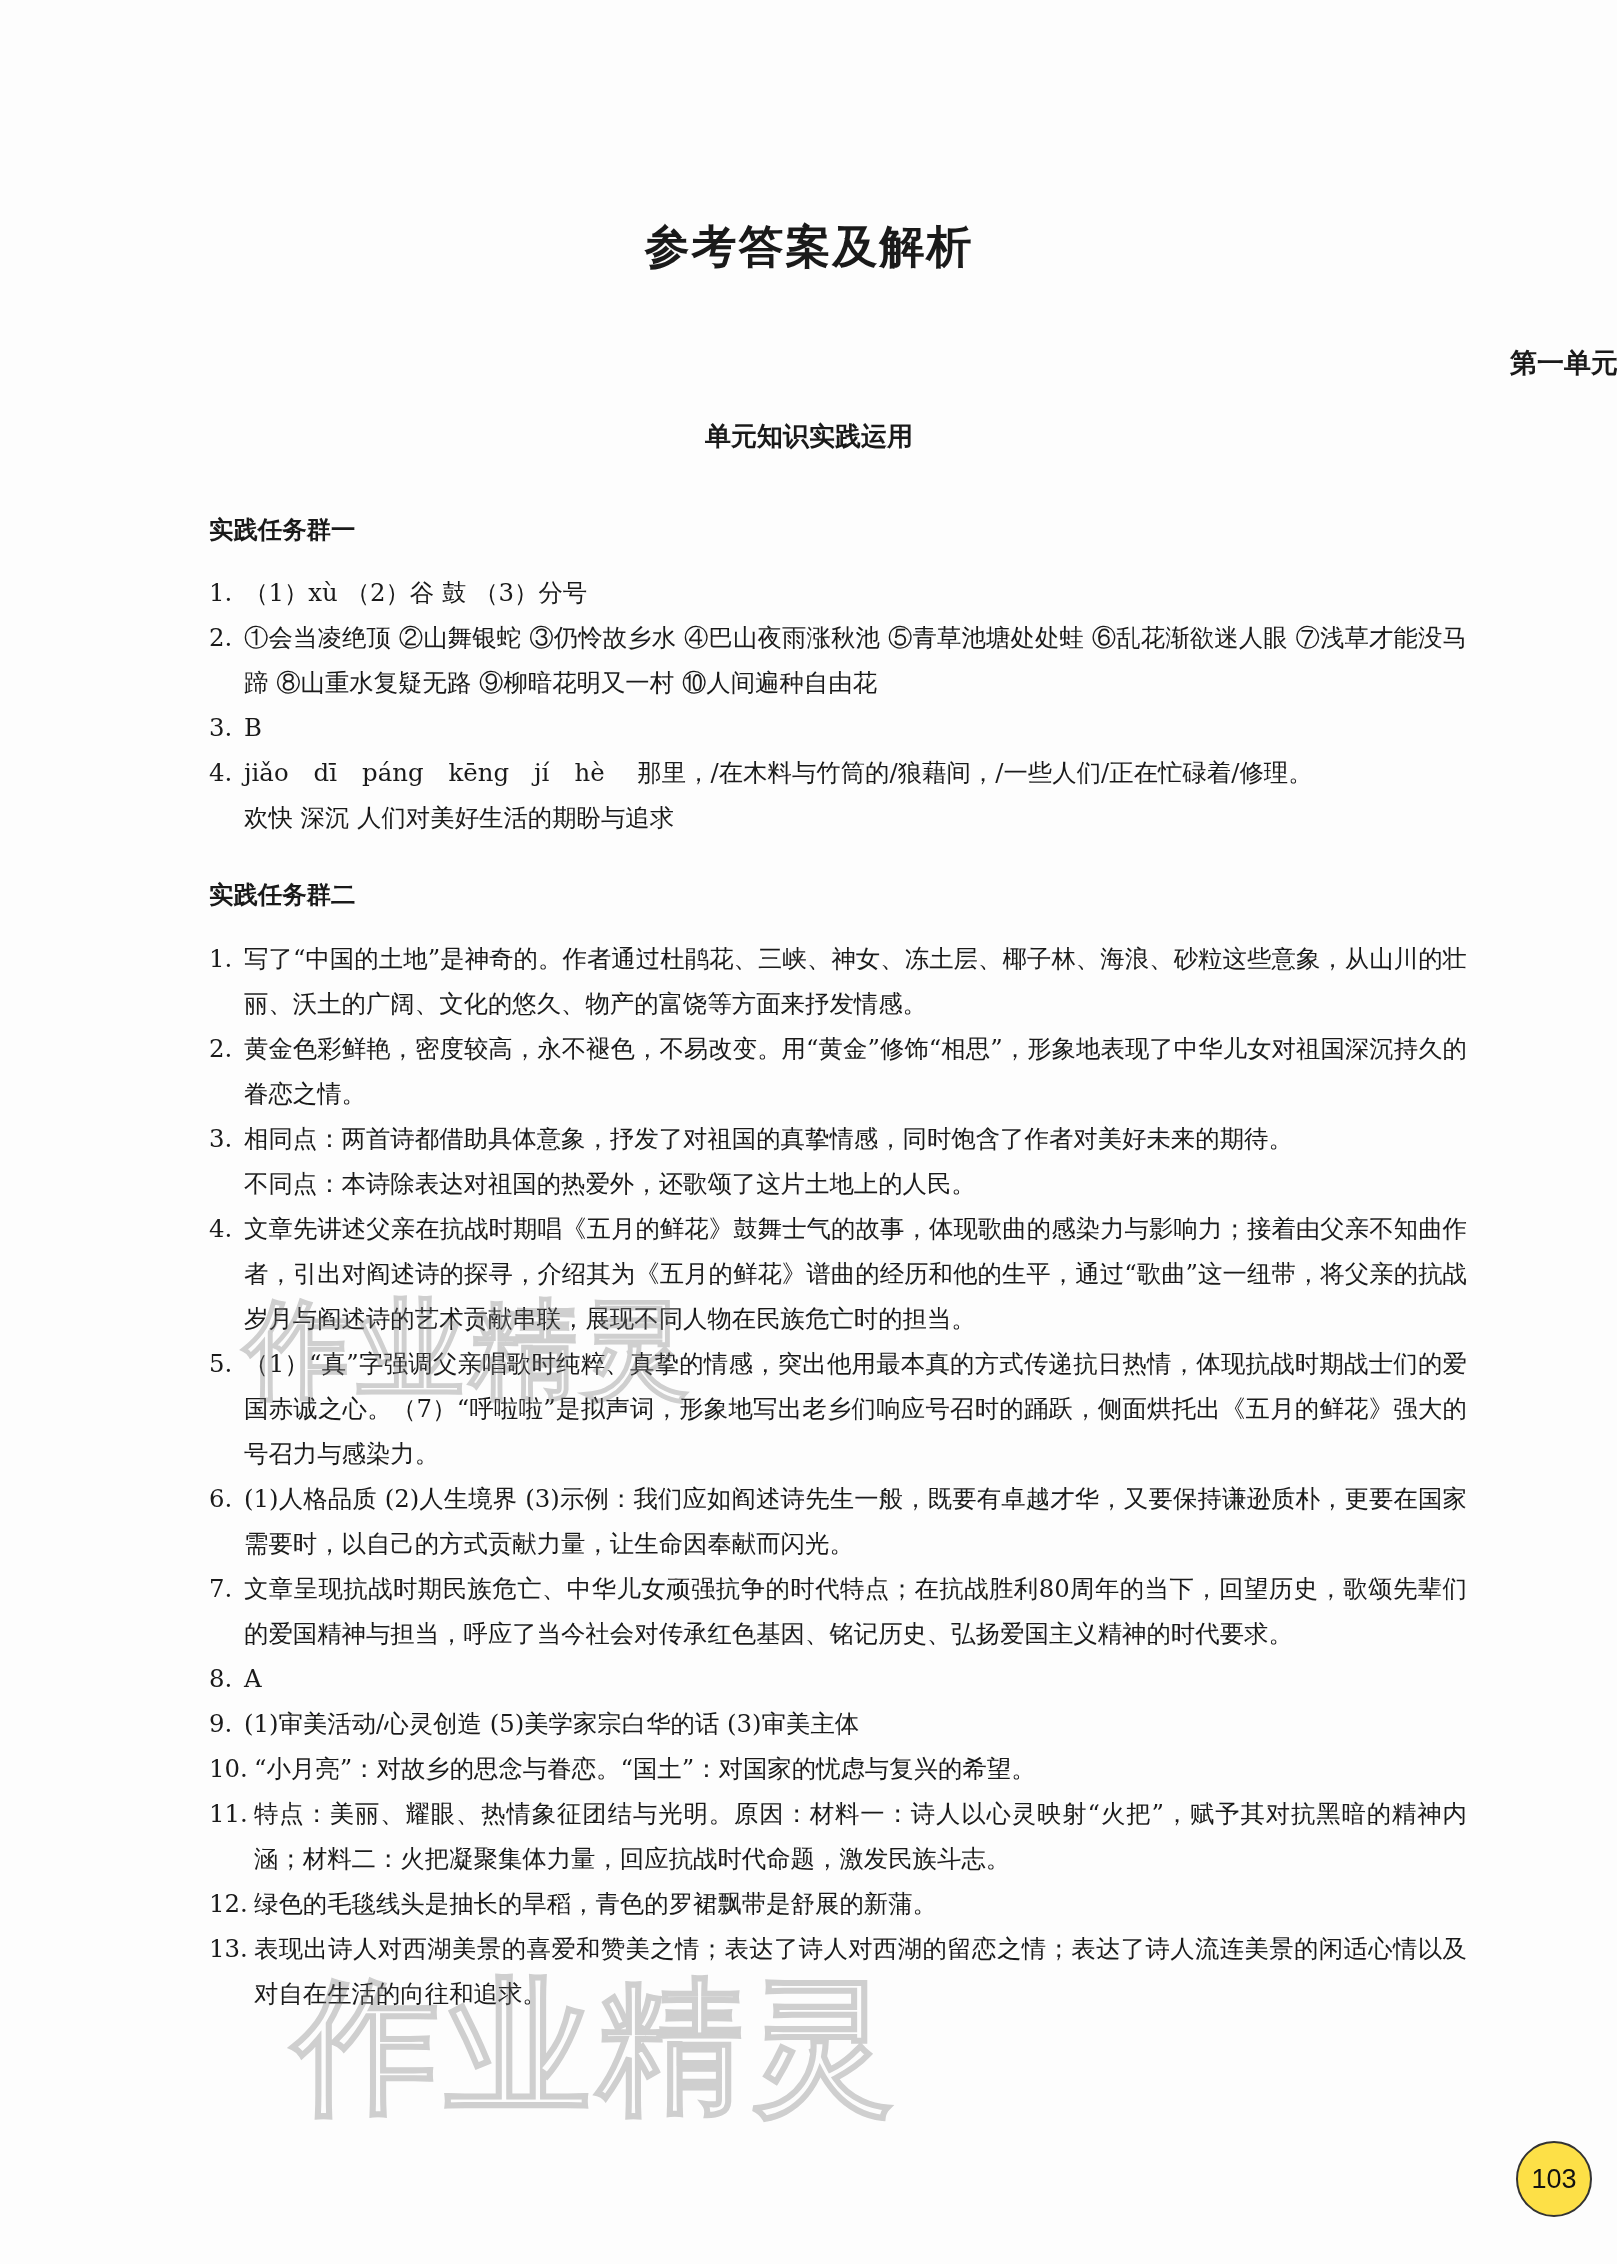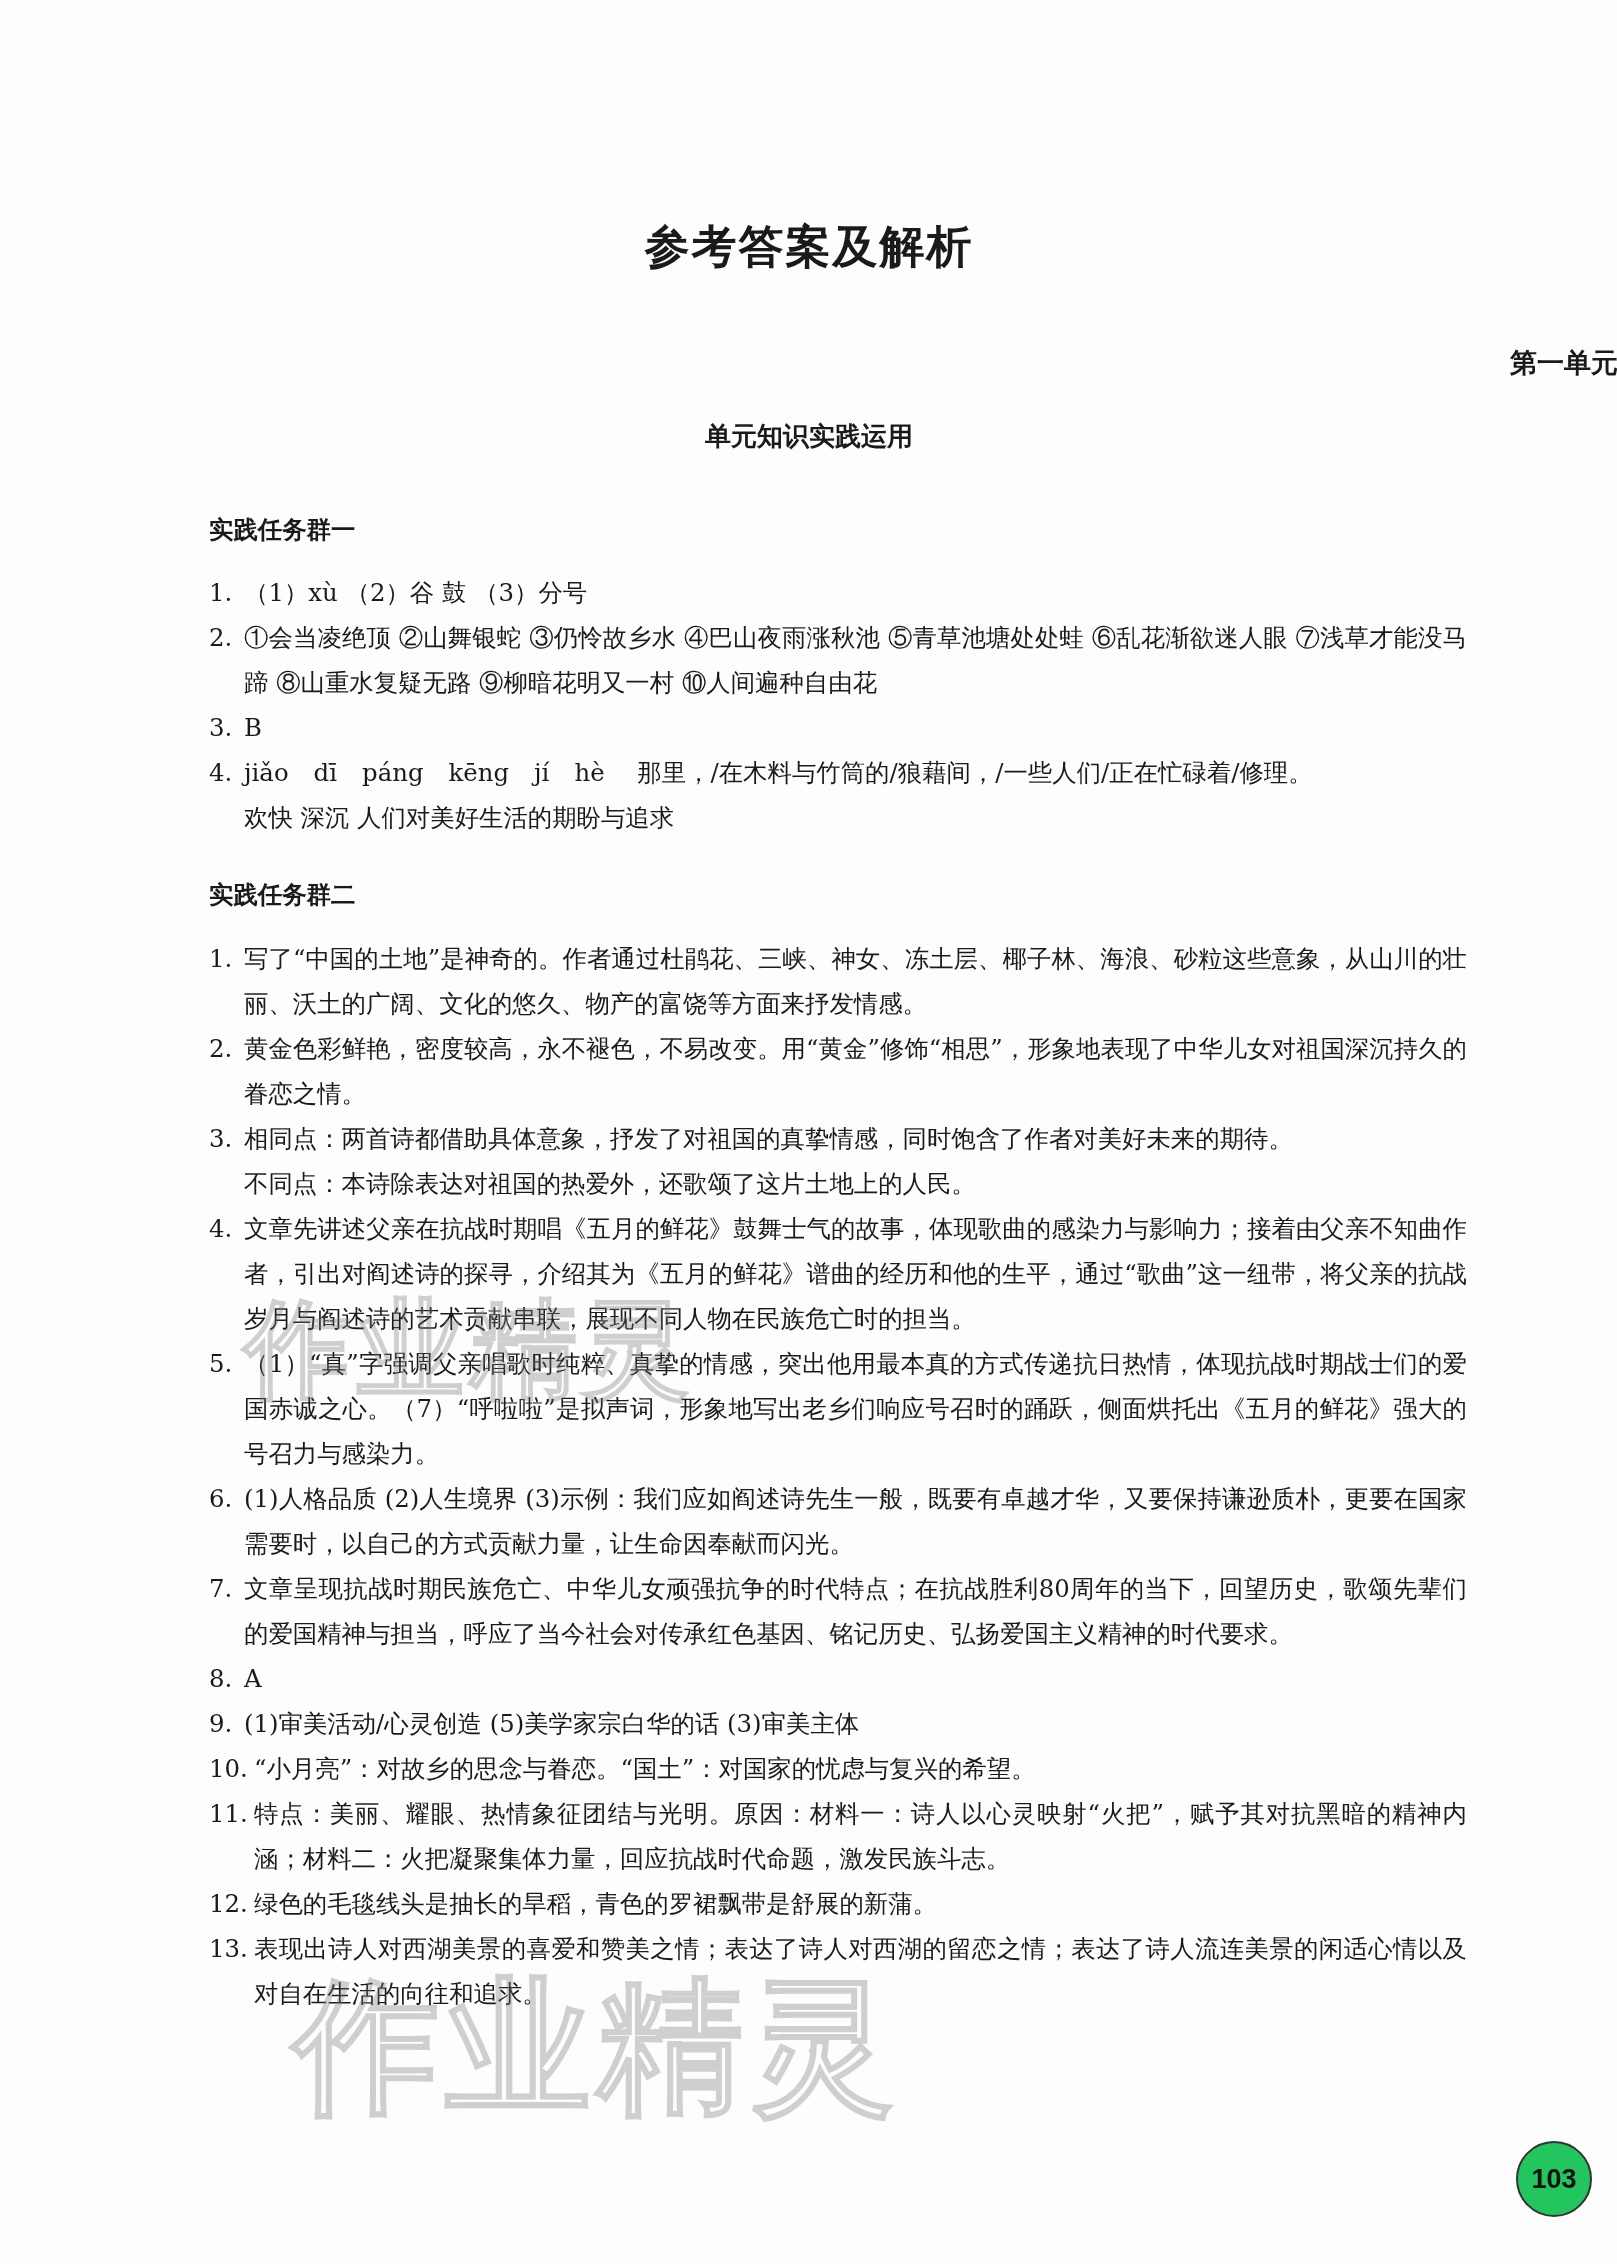"103" .page-number { background: #22c55e -> #fde047; font-weight: bold -> none }
